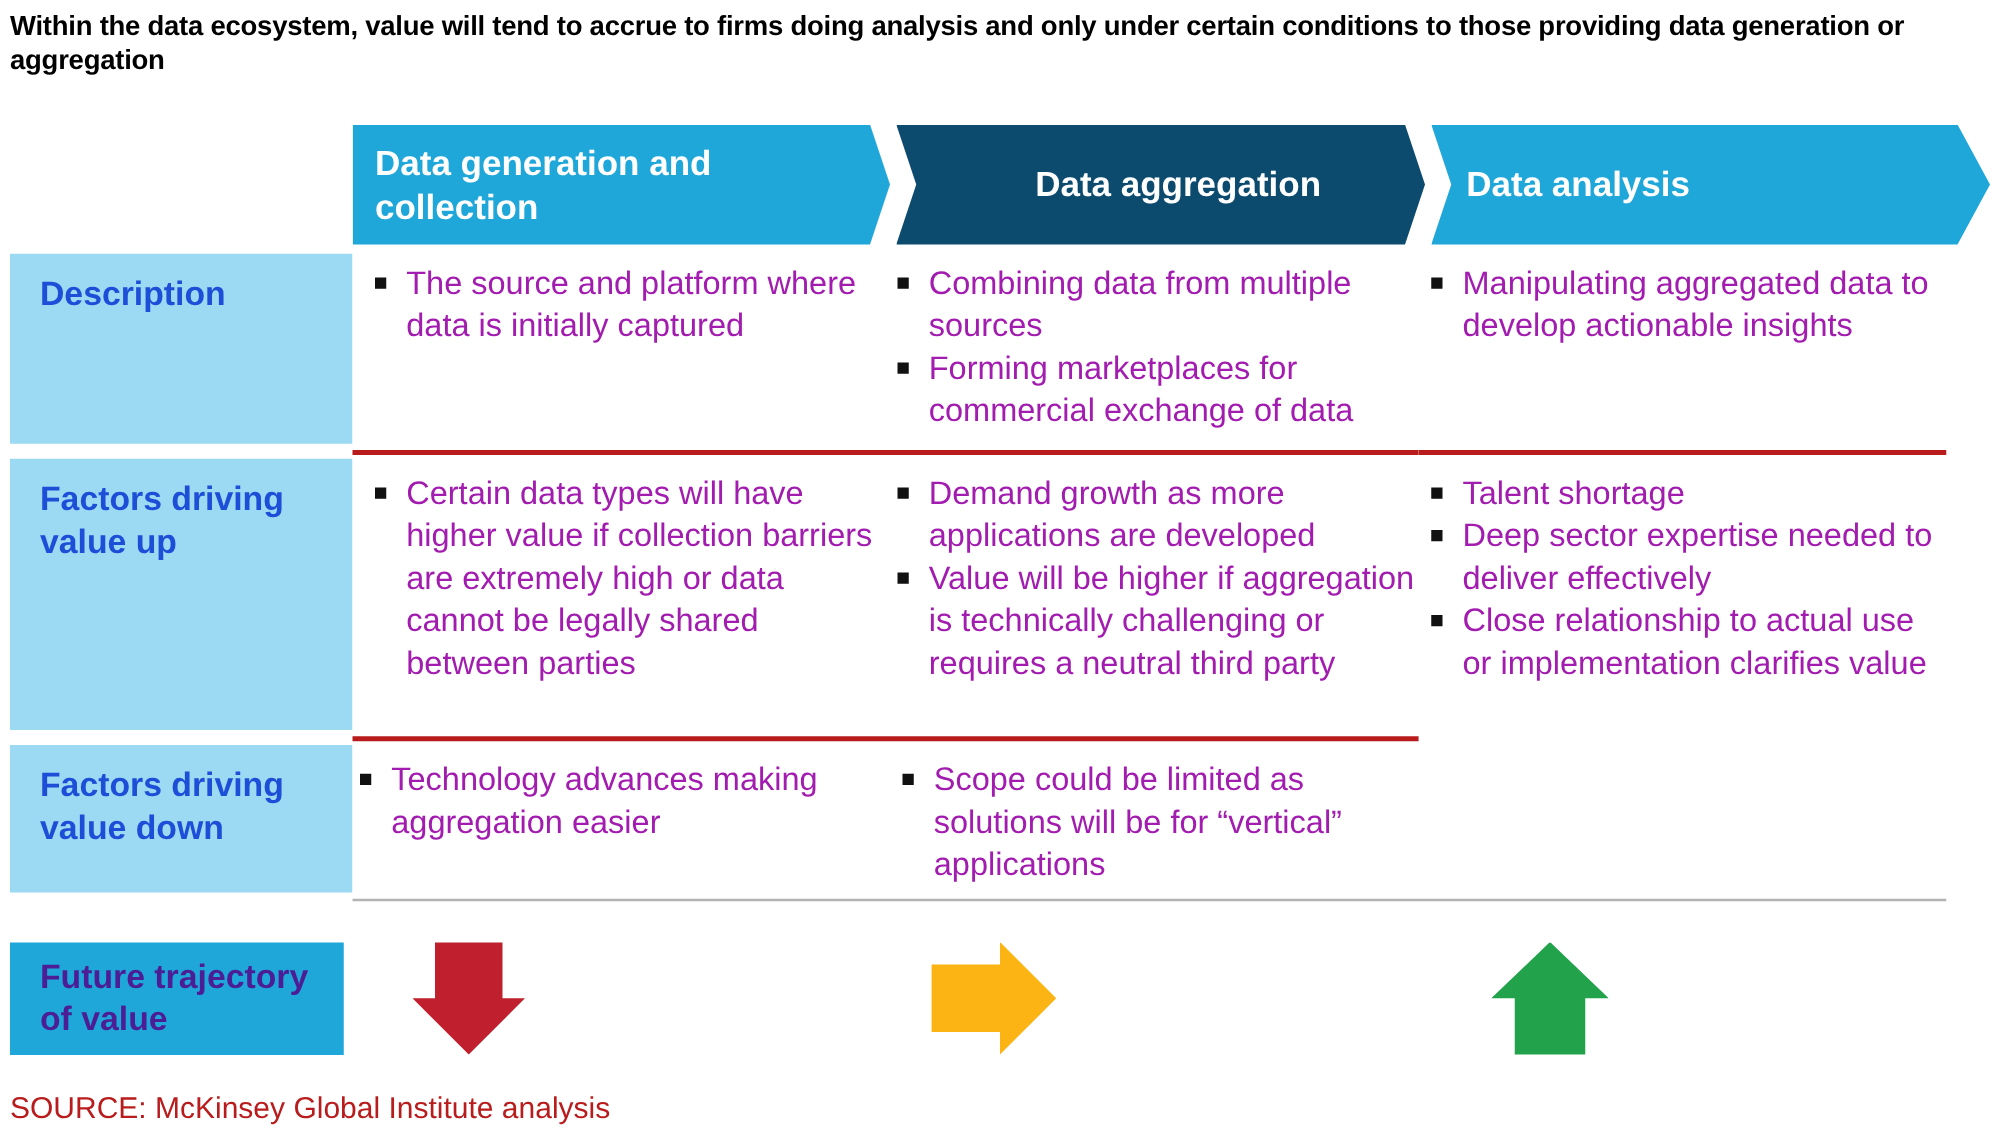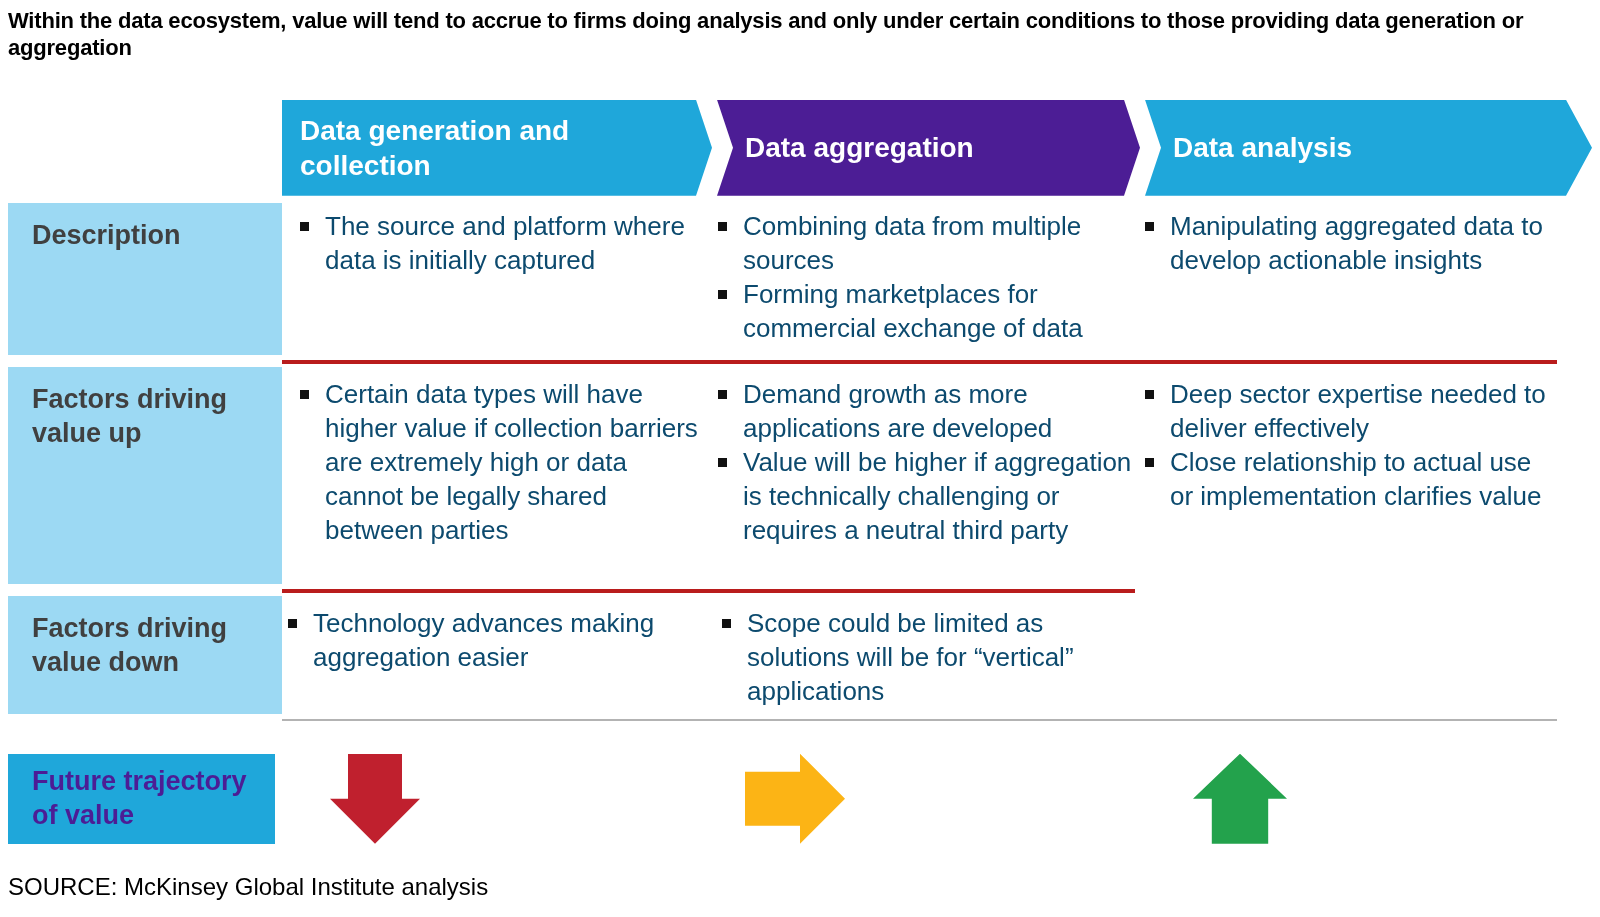"Data aggregation" div.seg { background-color: #4c1d95 -> #0c4a6e; justify-content: none -> center }
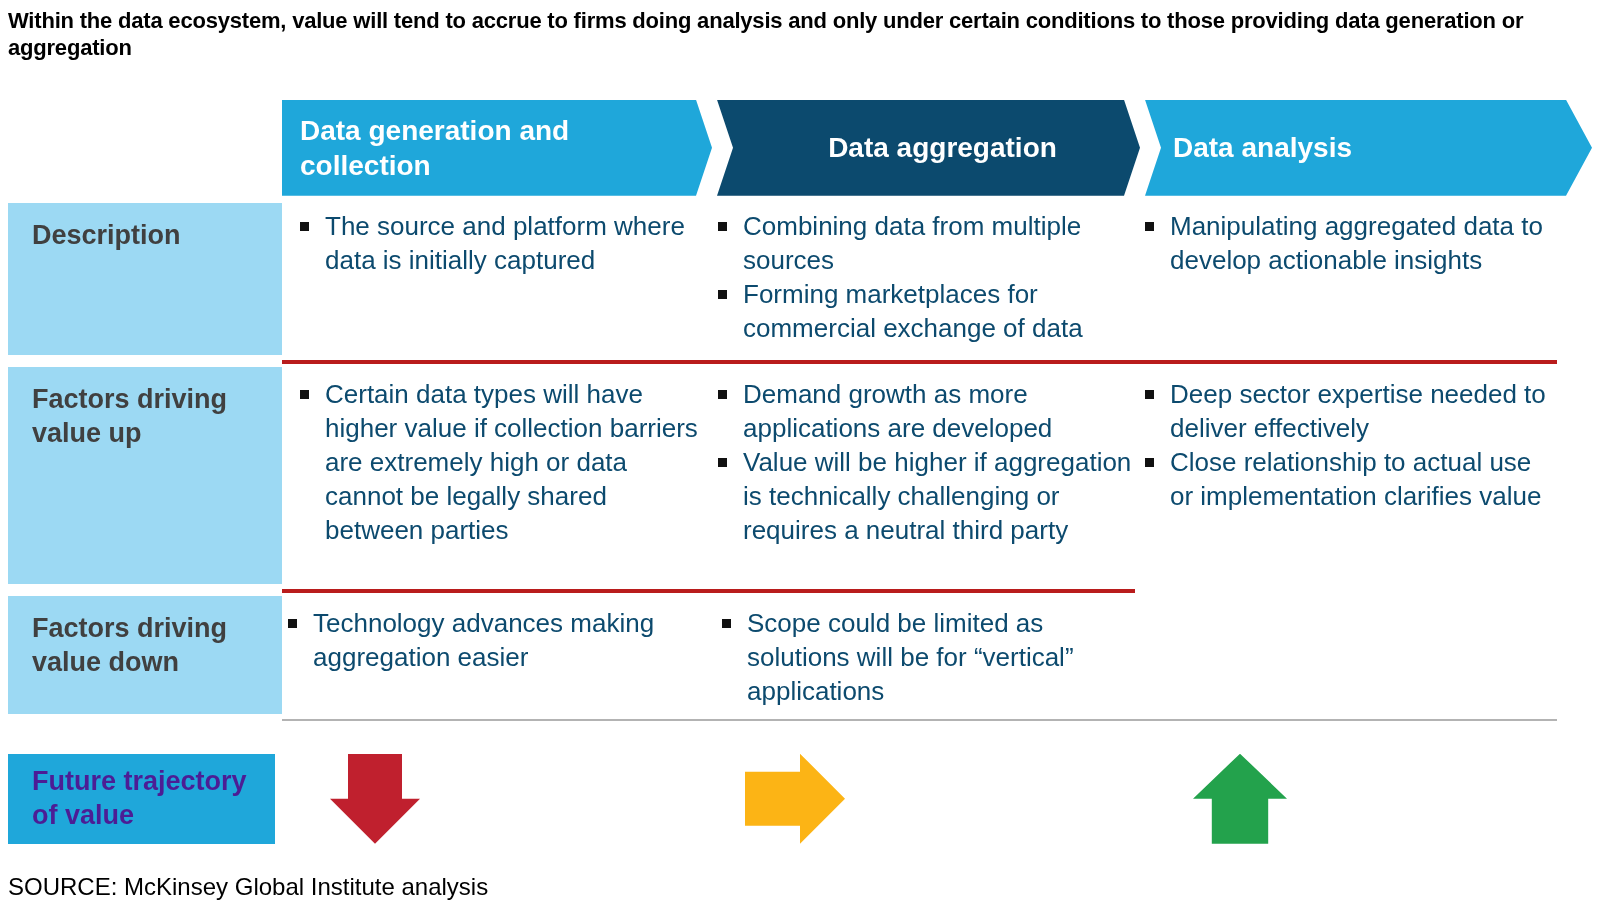"Description" .rowhead { color: #404040 -> #1d4ed8 }
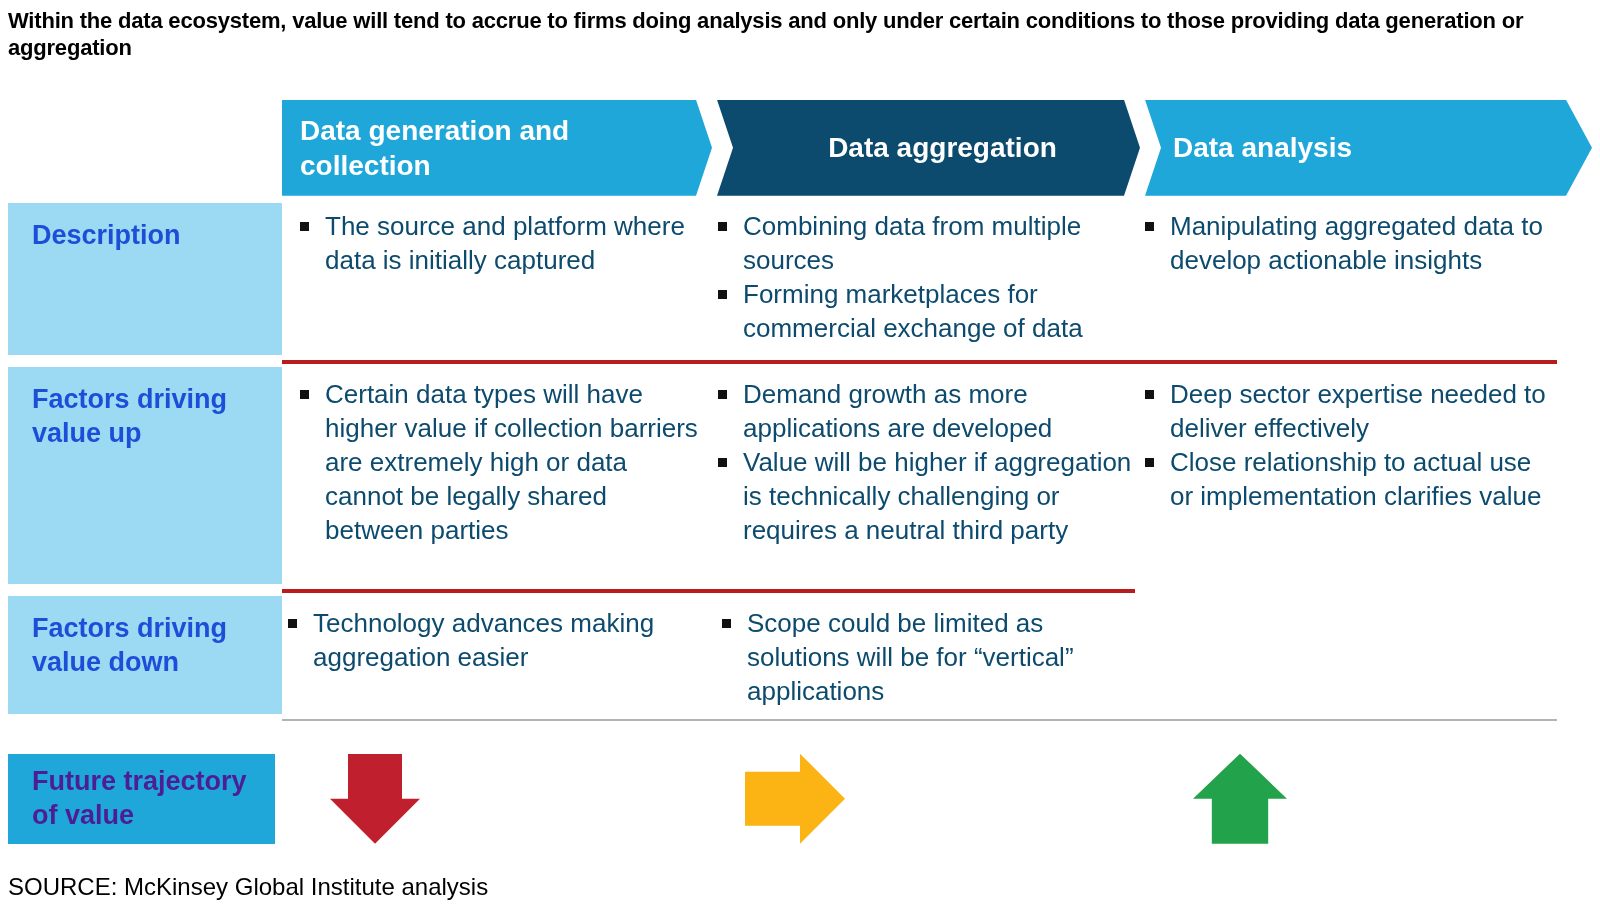"The source and platform where" .bullet .txt { color: #0c4a6e -> #a21caf }
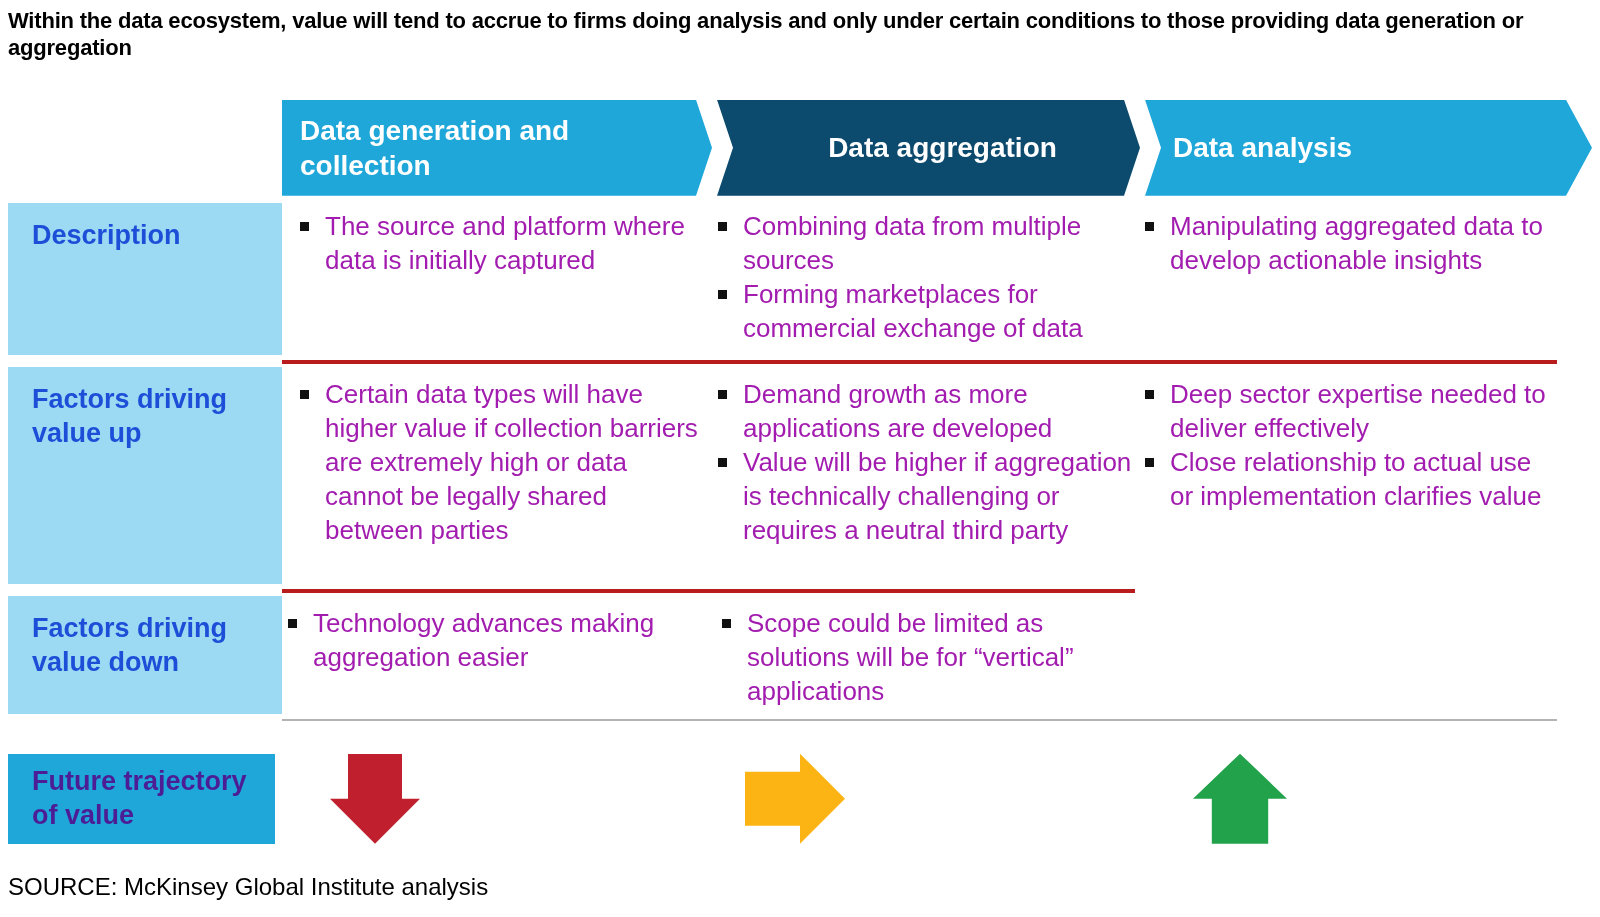"Talent shortage" div.bullet { html: none -> <div> <span></span> <div>Talent shortage</div> </div> }
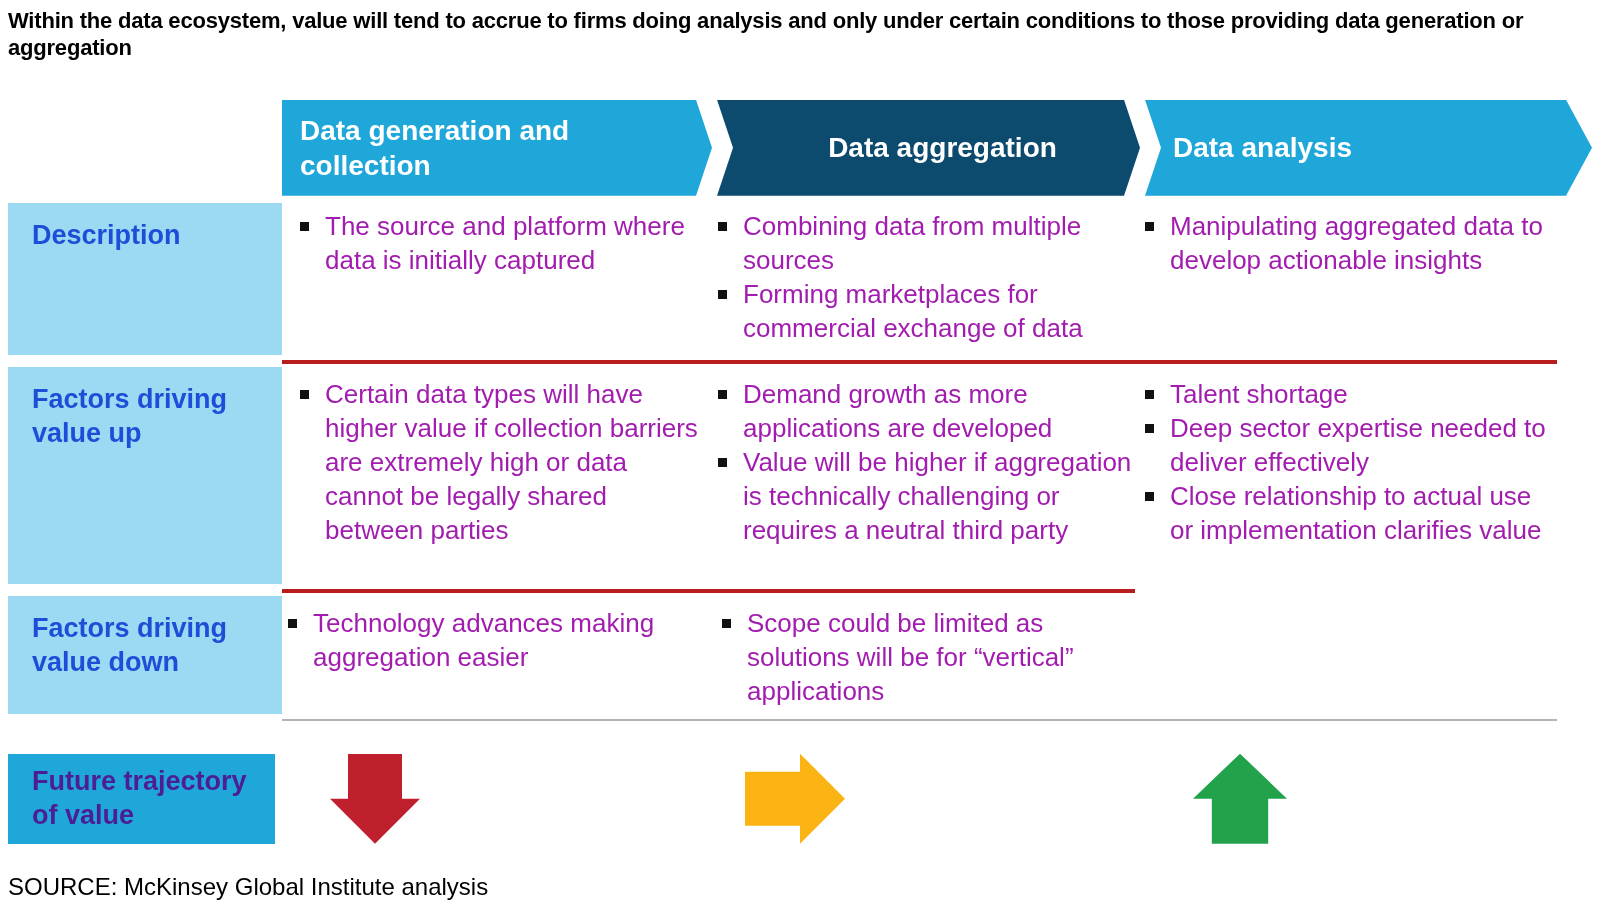"SOURCE: McKinsey Global Institute" .source { color: #000000 -> #b91c1c }
